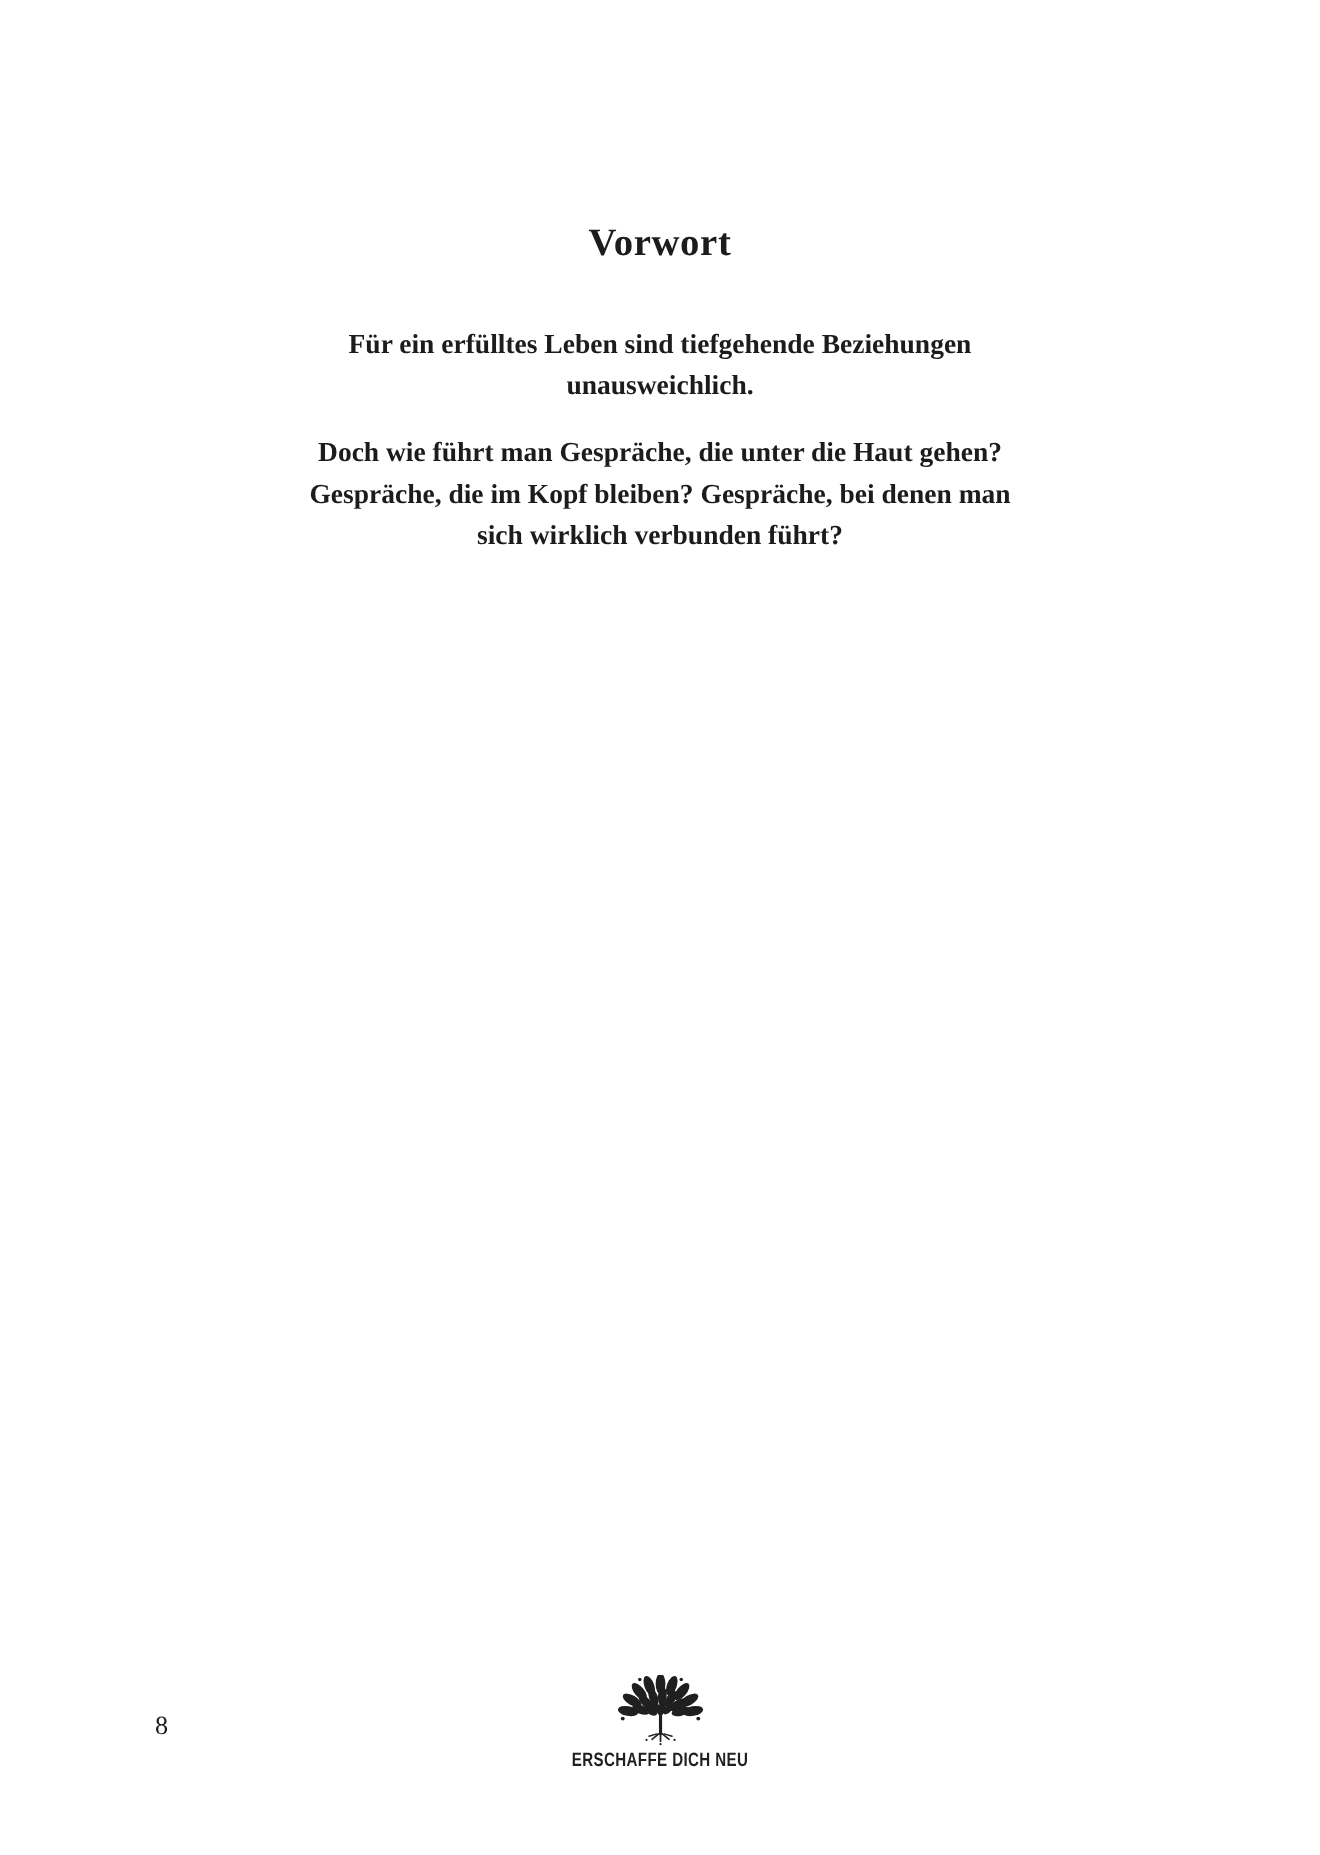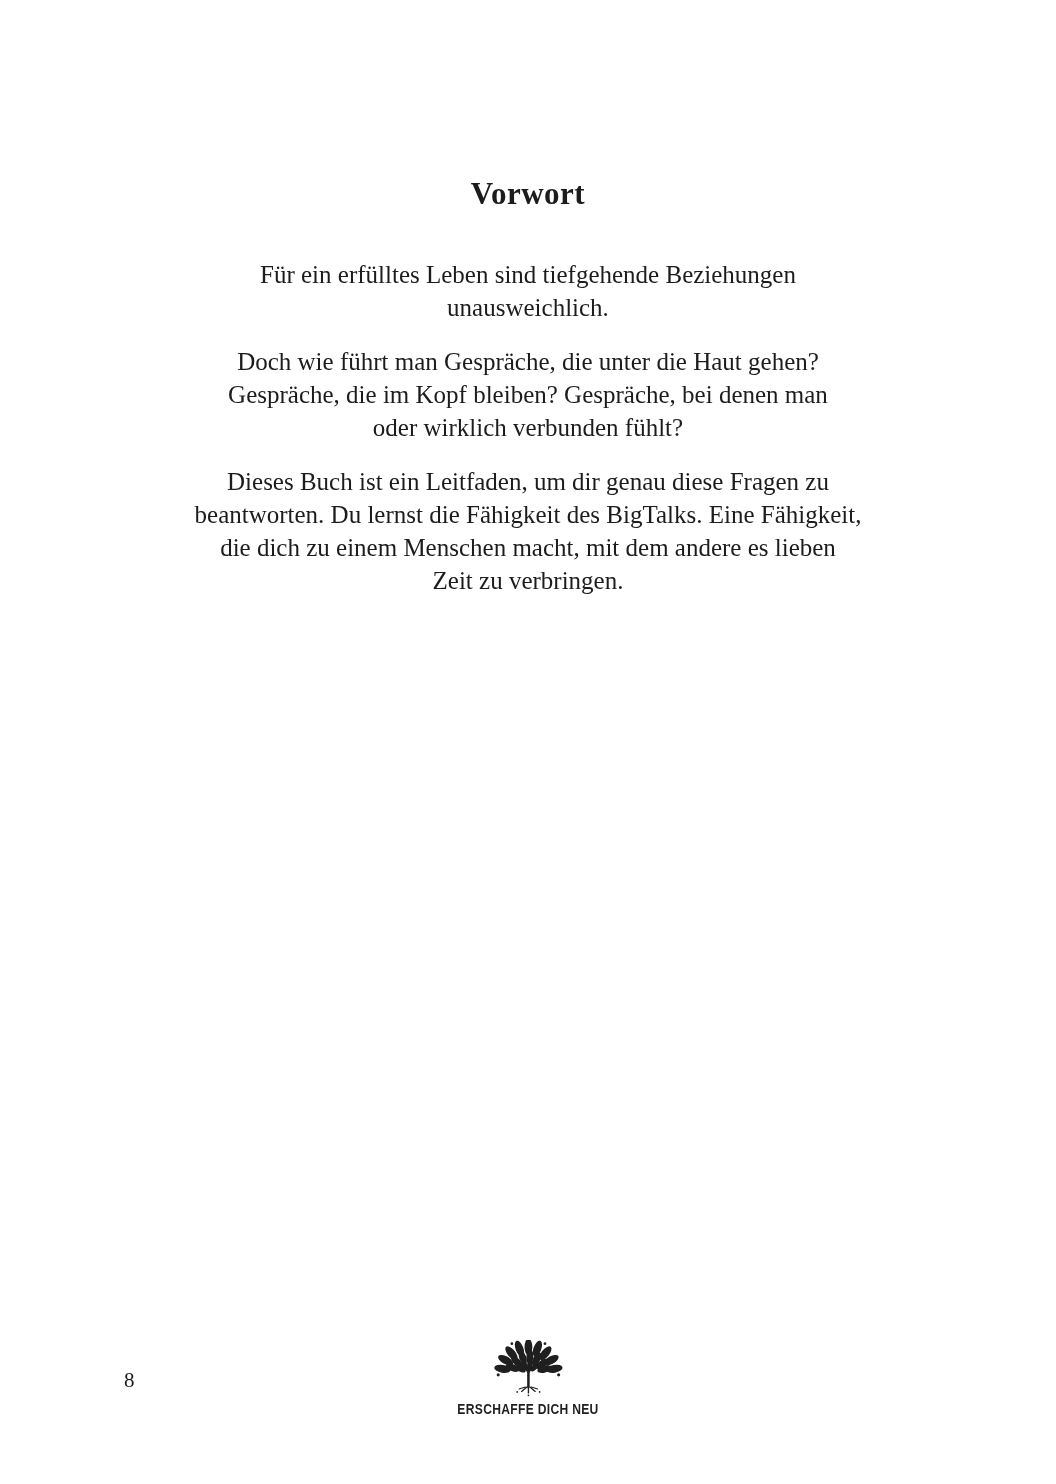"Für ein erfülltes Leben sind" .para { font-size: 25px -> 22px; font-weight: none -> bold }
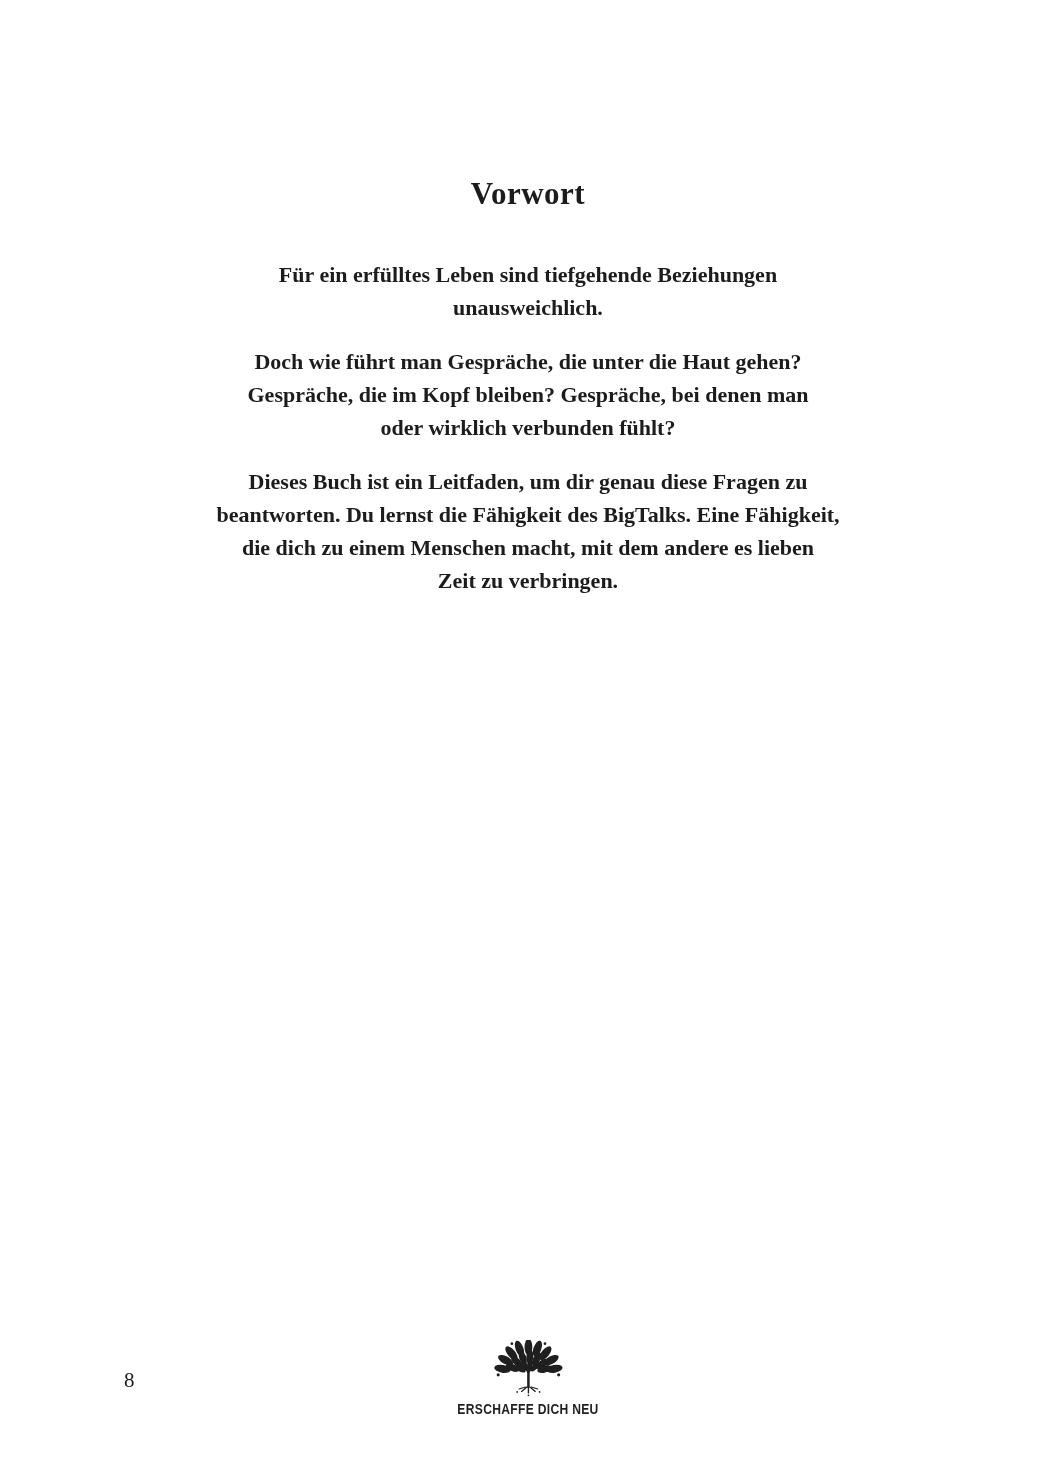"Doch wie führt man Gespräche," p.para { text: oder wirklich verbunden fühlt -> sich wirklich verbunden führt }
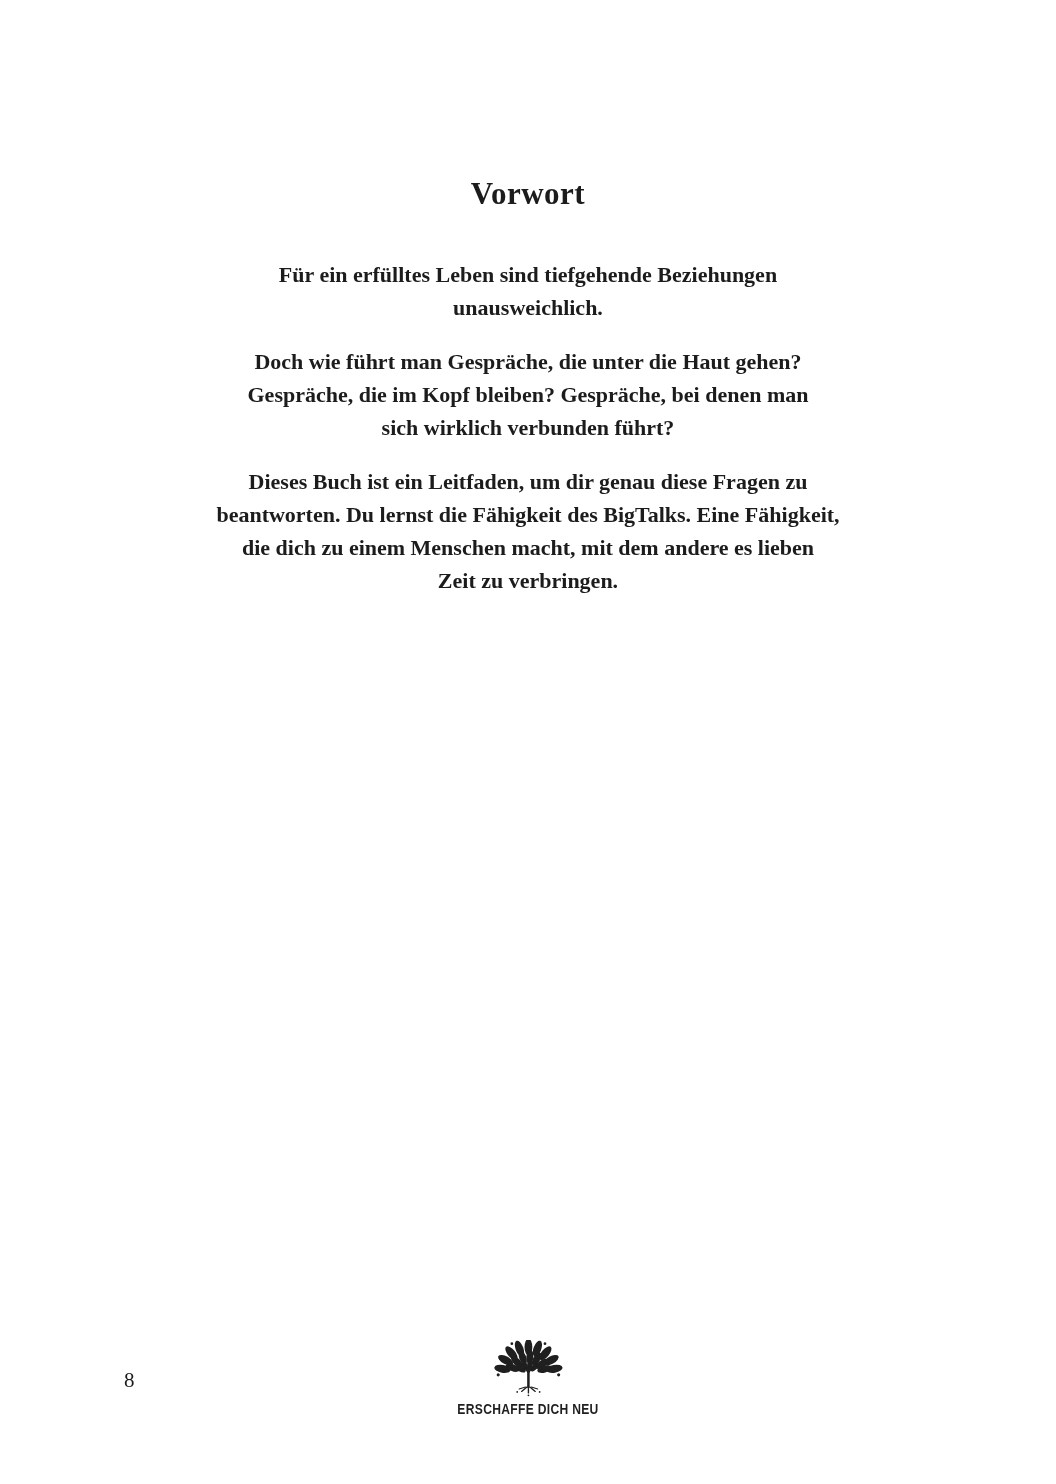"Dieses Buch ist ein Leitfaden," p.para { html: <p>Dieses Buch ist ein Leitfaden, um dir genau diese Fragen zu beantworten. Du lernst die Fähigkeit des BigTalks. Eine Fähigkeit, die dich zu einem Menschen macht, mit dem andere es lieben Zeit zu verbringen.</p> -> none }
